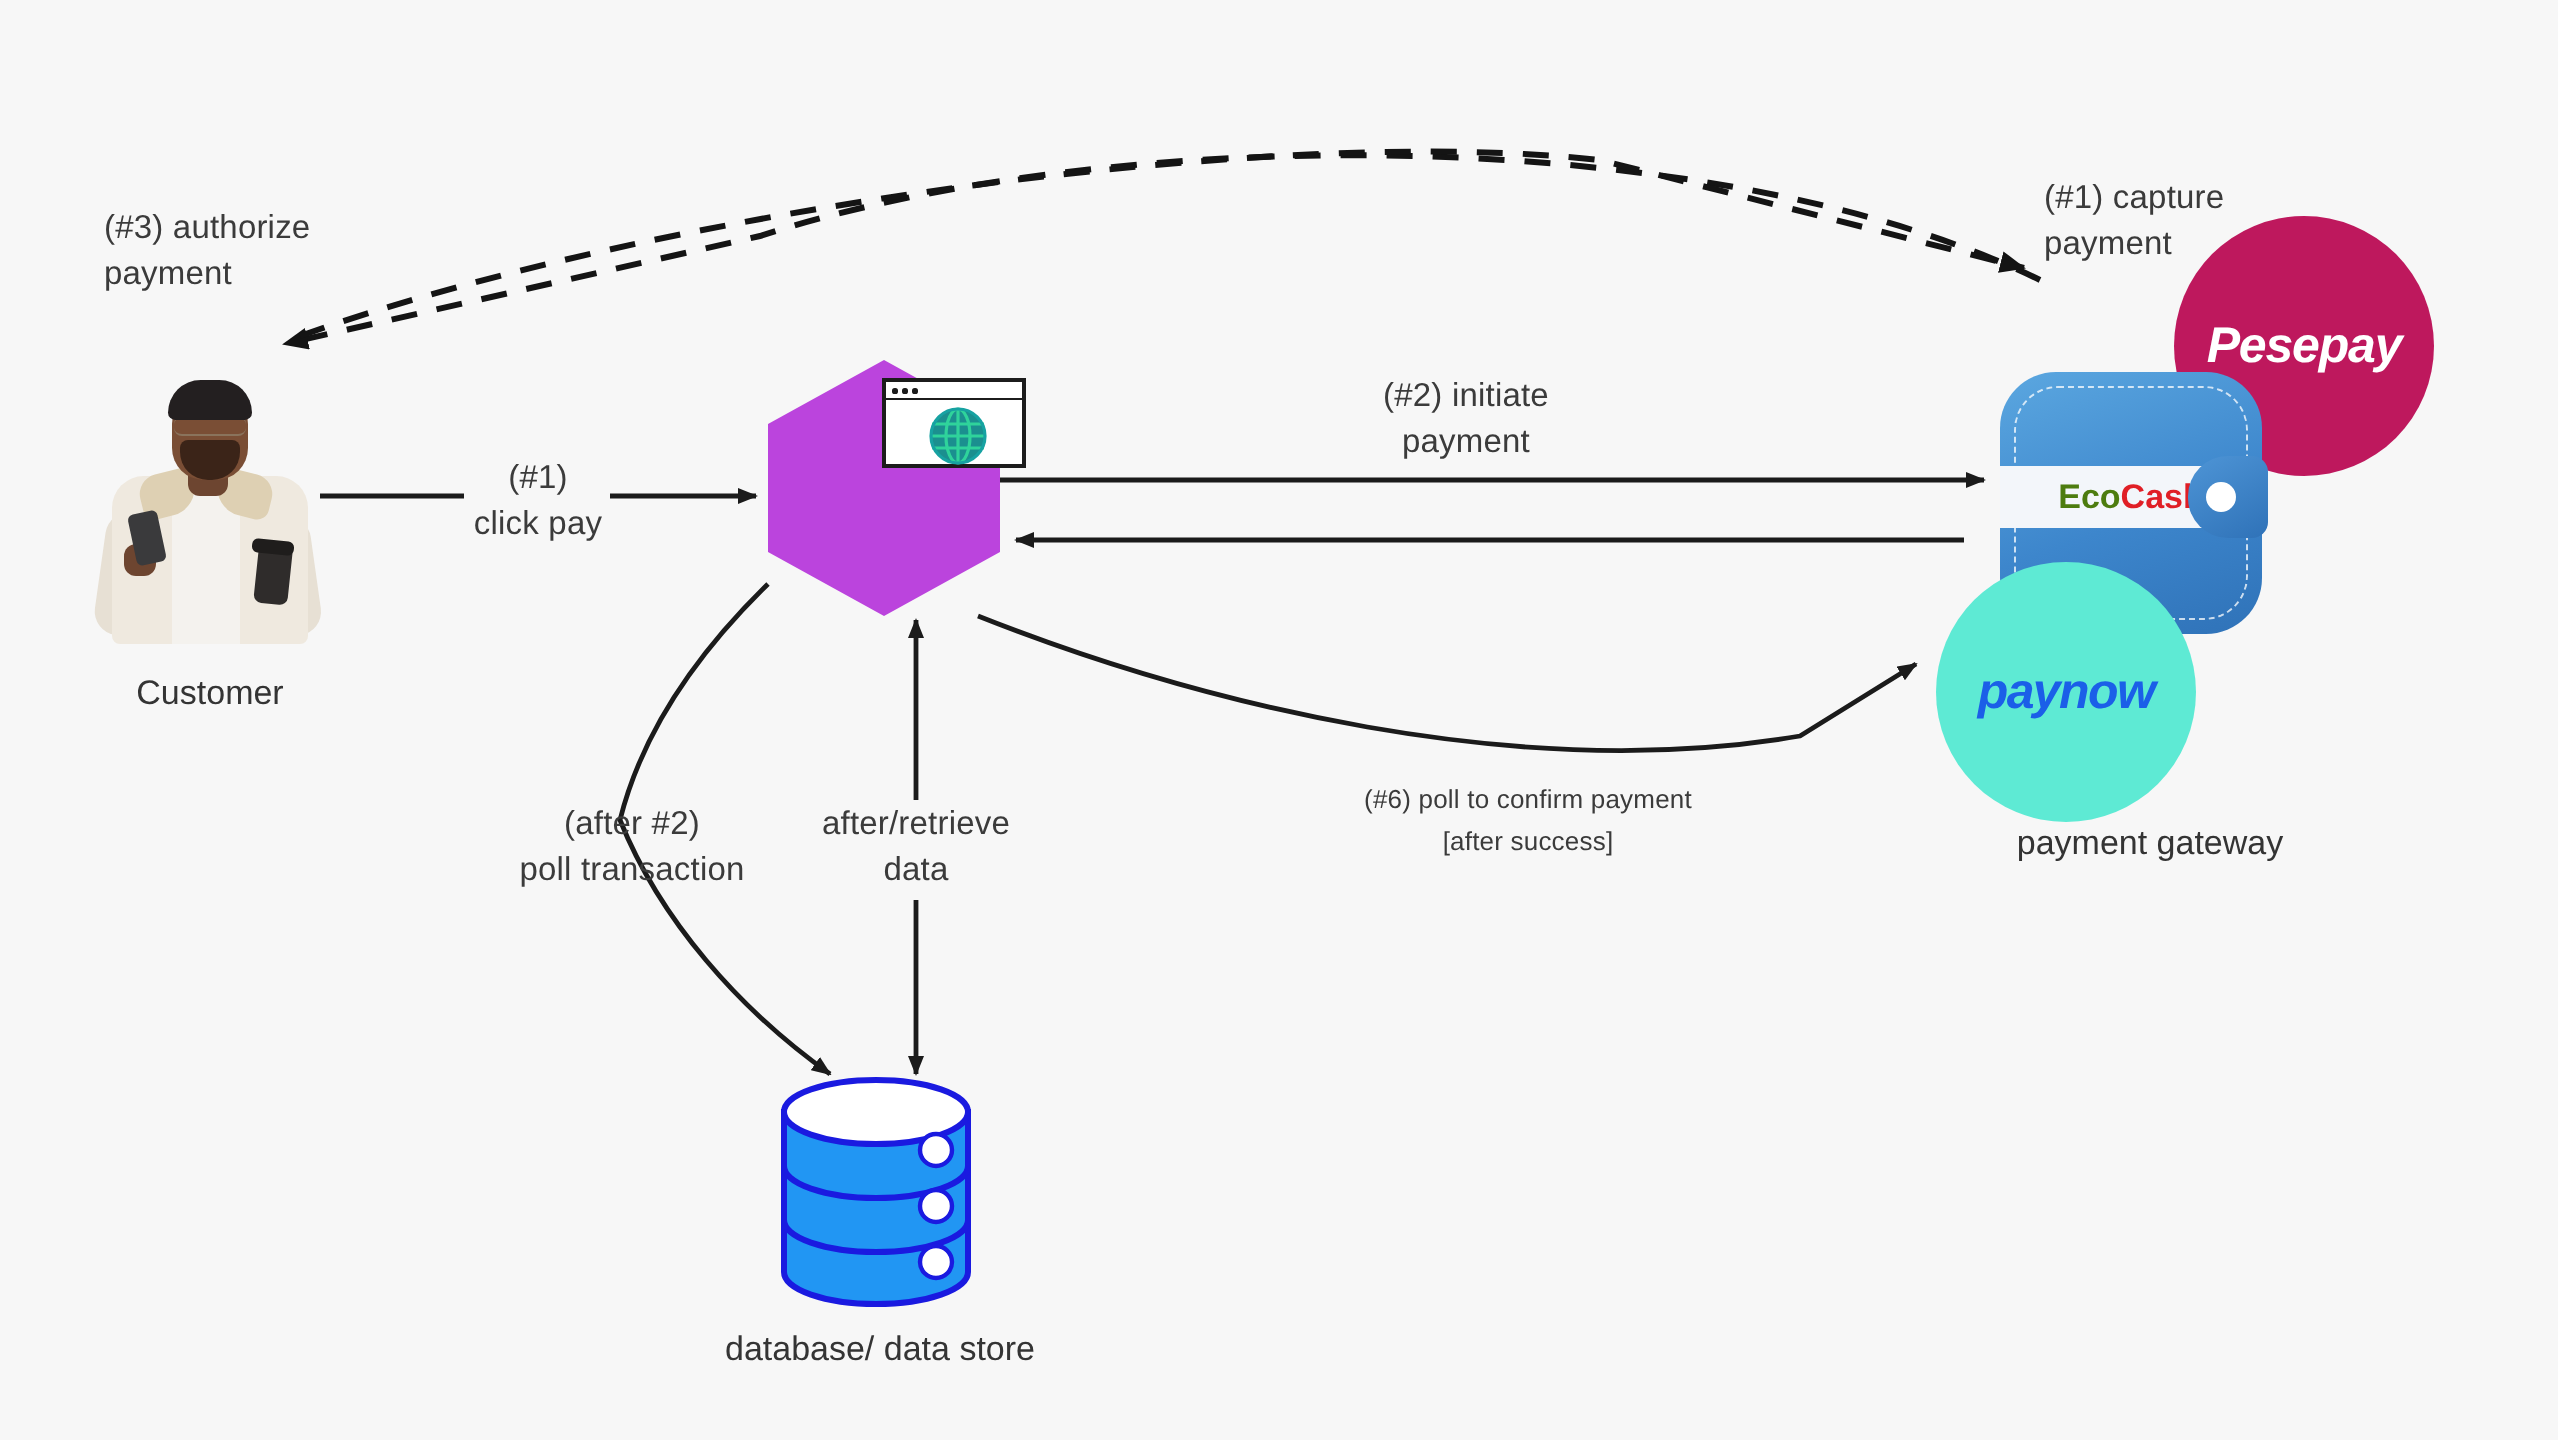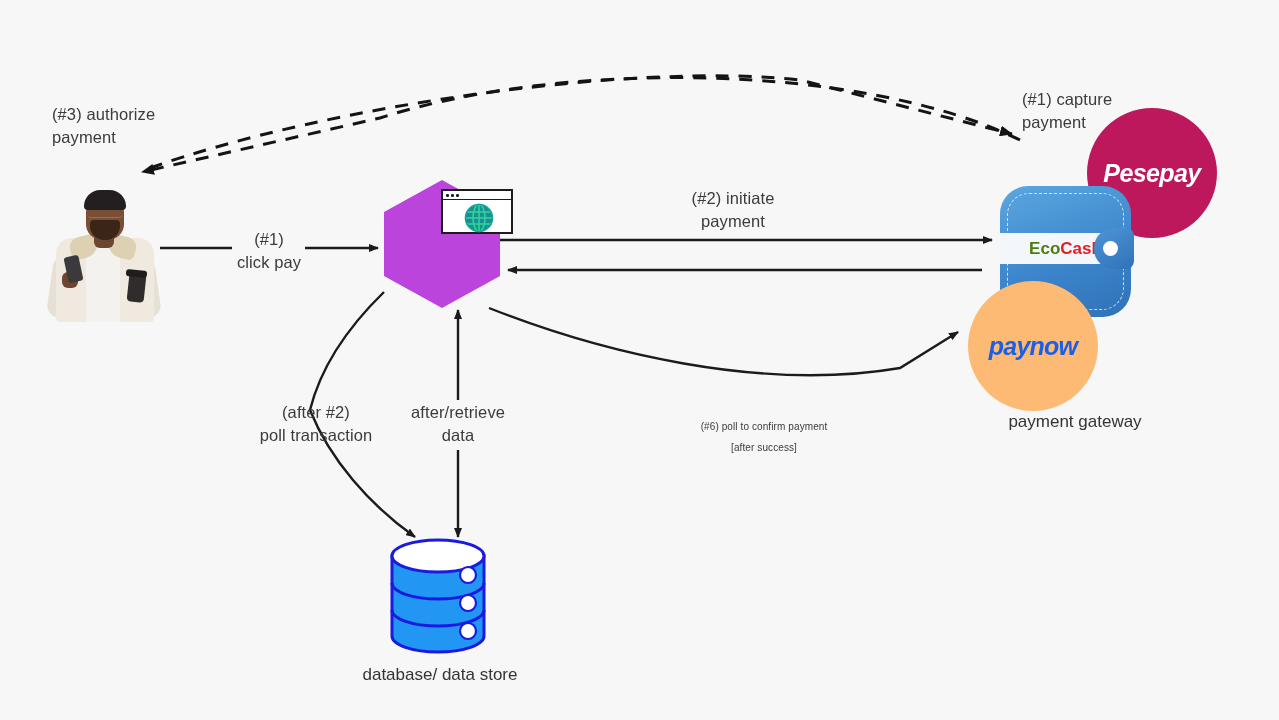"Customer" div.node-caption { html: none -> <div>Customer</div> }
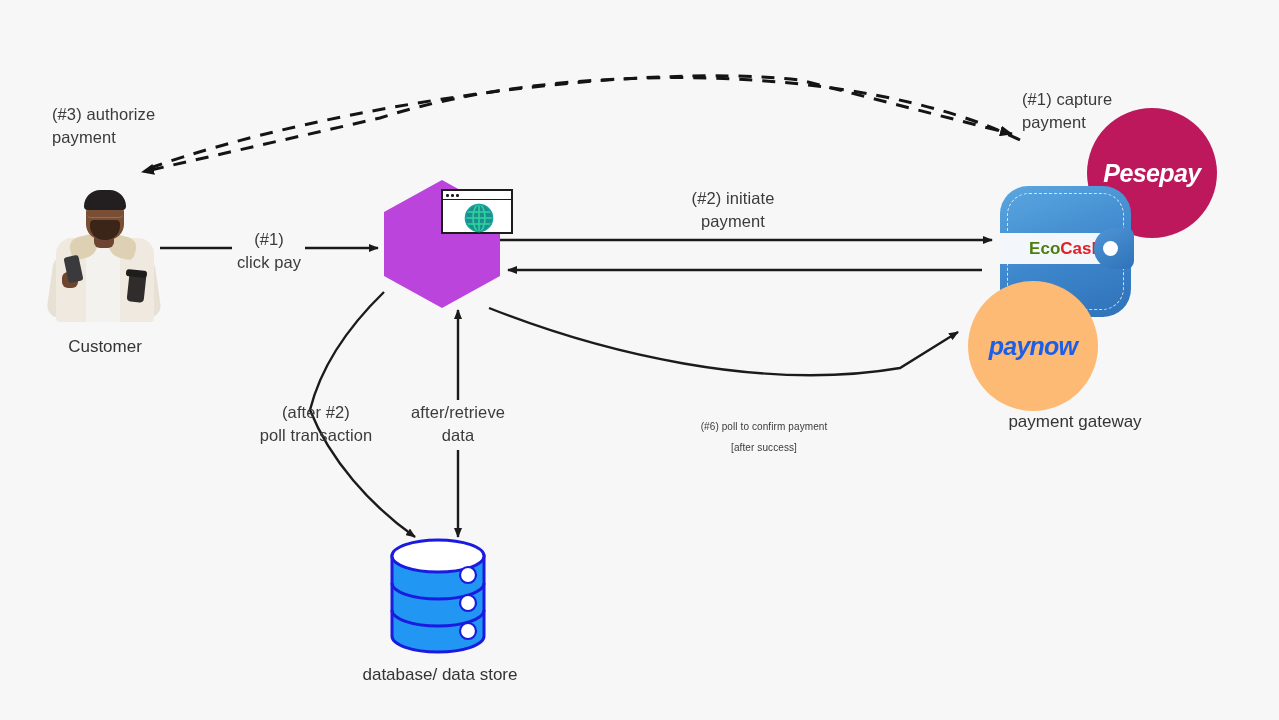"paynow" #paynow-logo { background: #fdba74 -> #5eead4 }
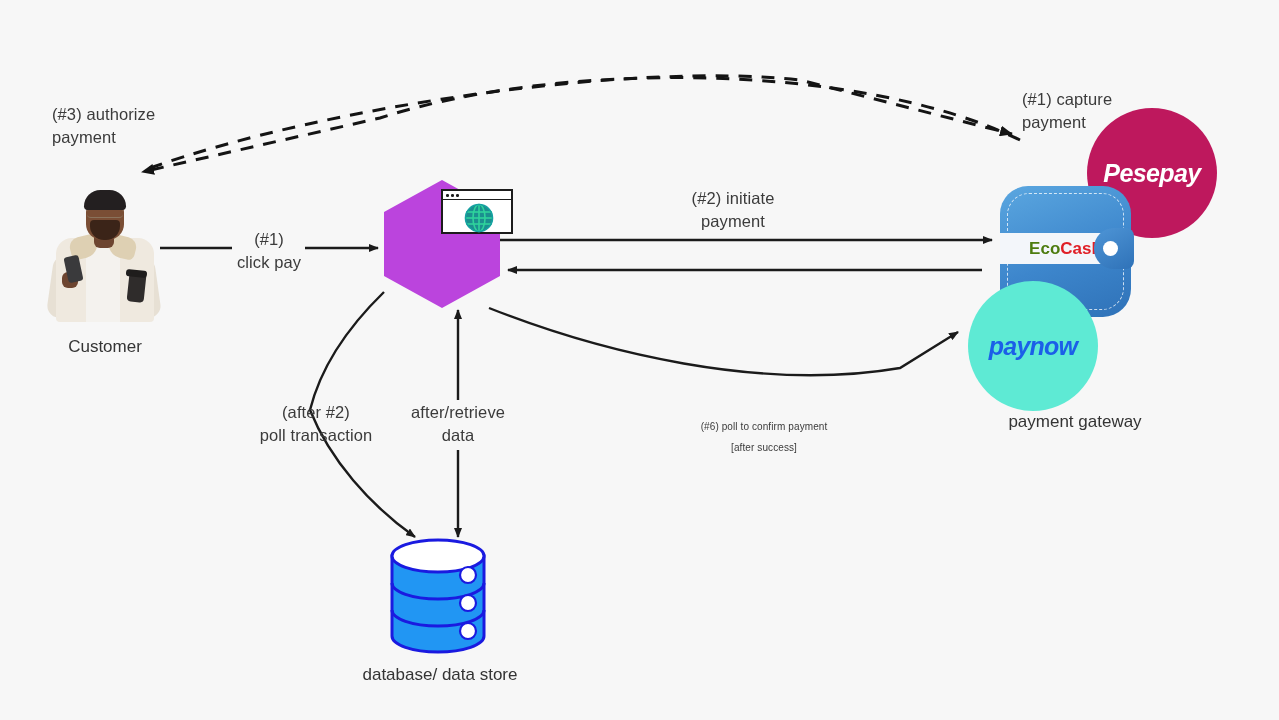"(#6) poll to confirm payment" div.lbl { font-size: 10px -> 13px; top: 416px -> 389px }
